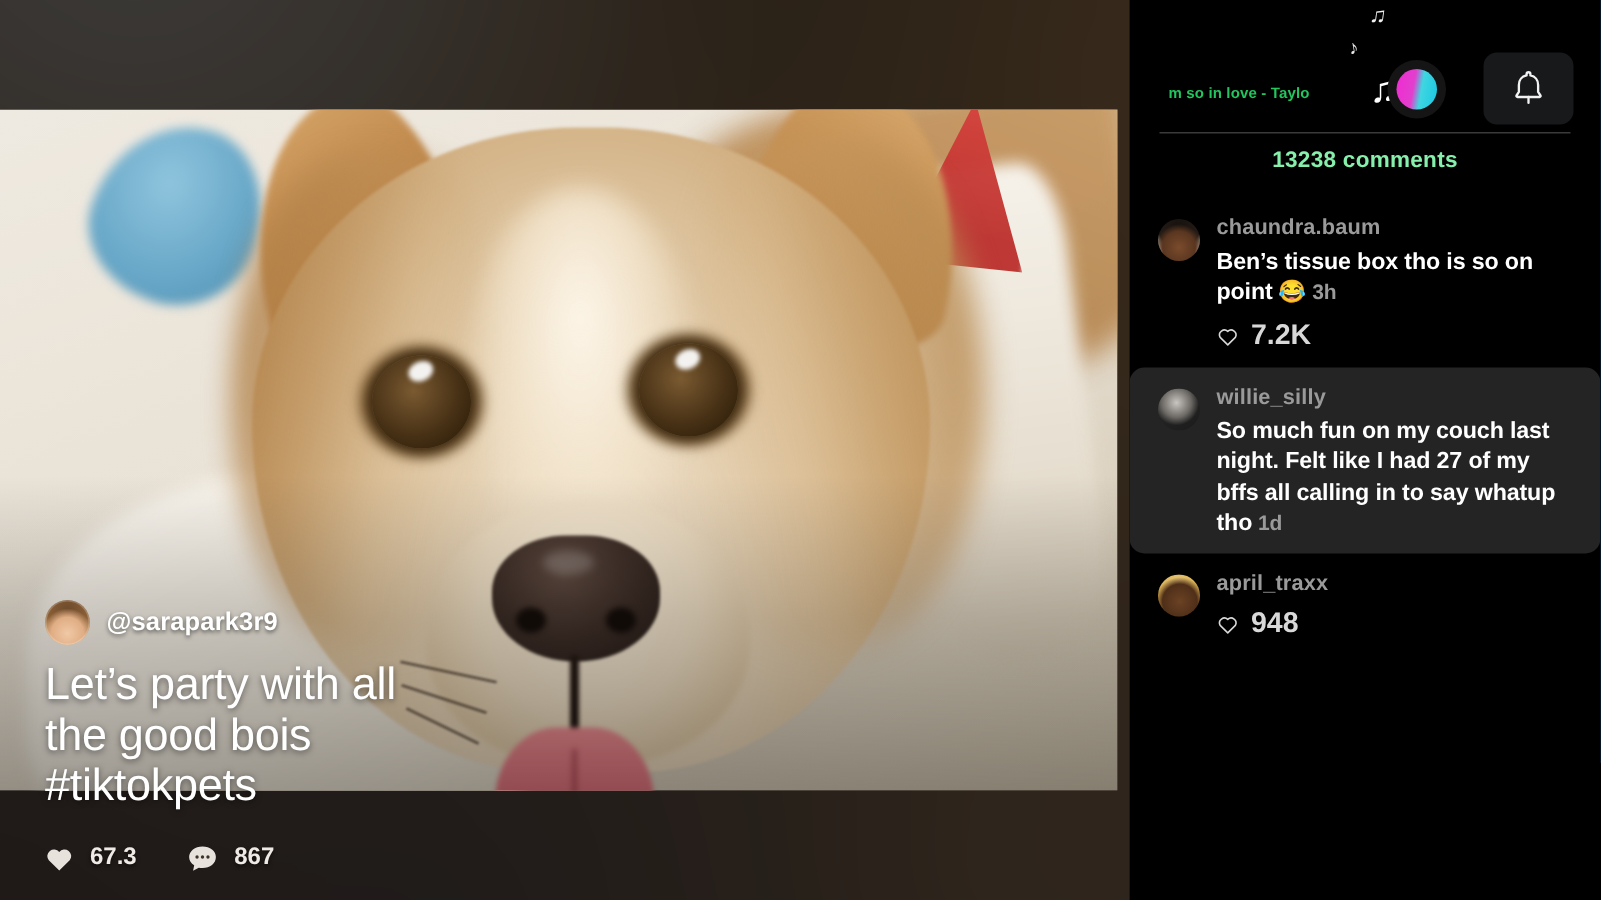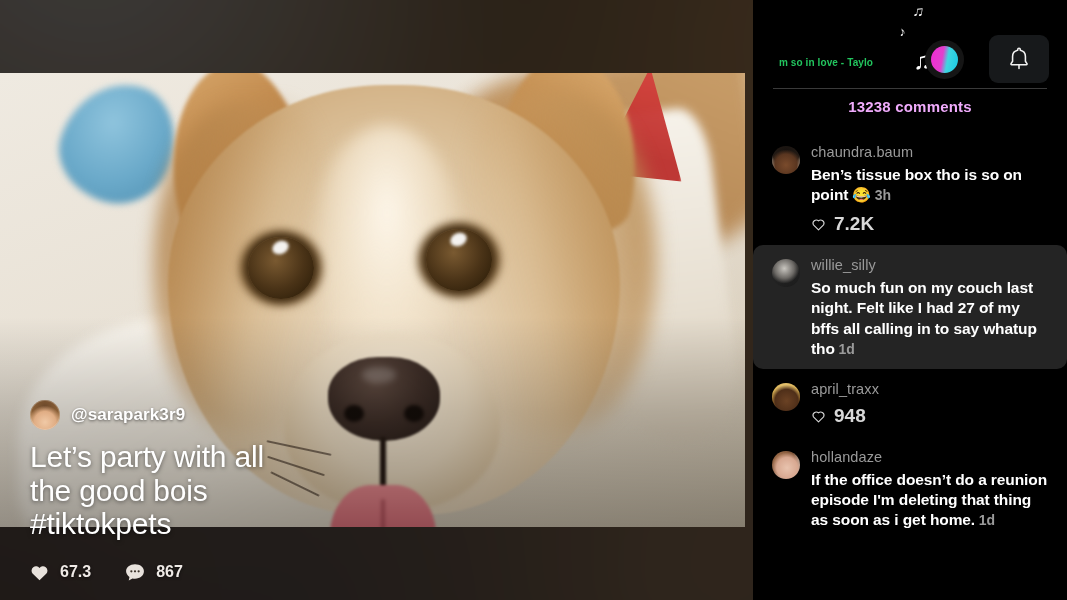"13238 comments" .comments-count { color: #f0abfc -> #86efac }
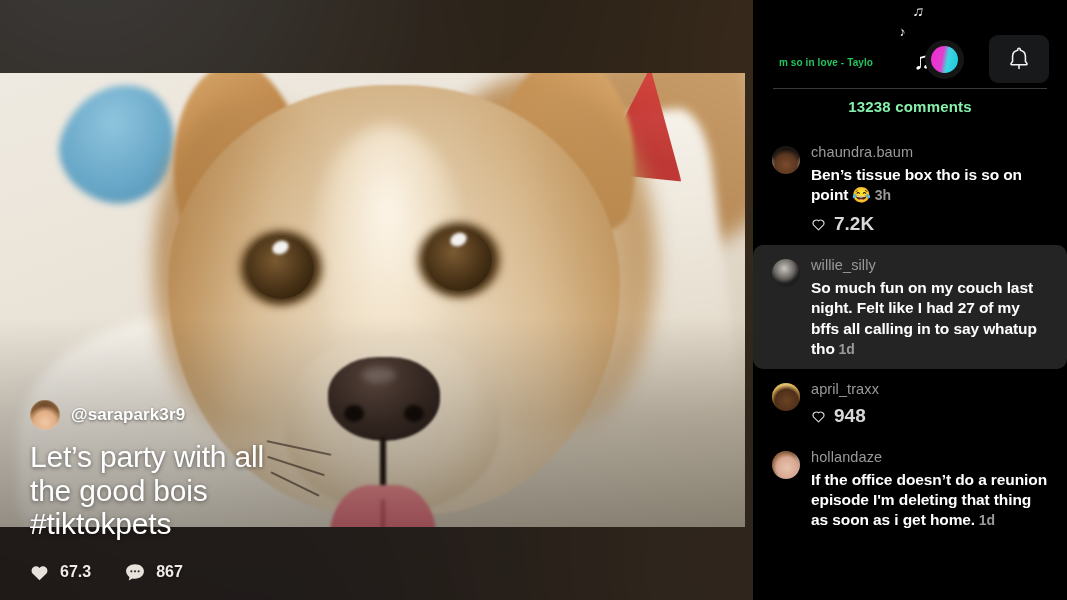"chaundra.baum" .c-user { font-weight: normal -> bold }
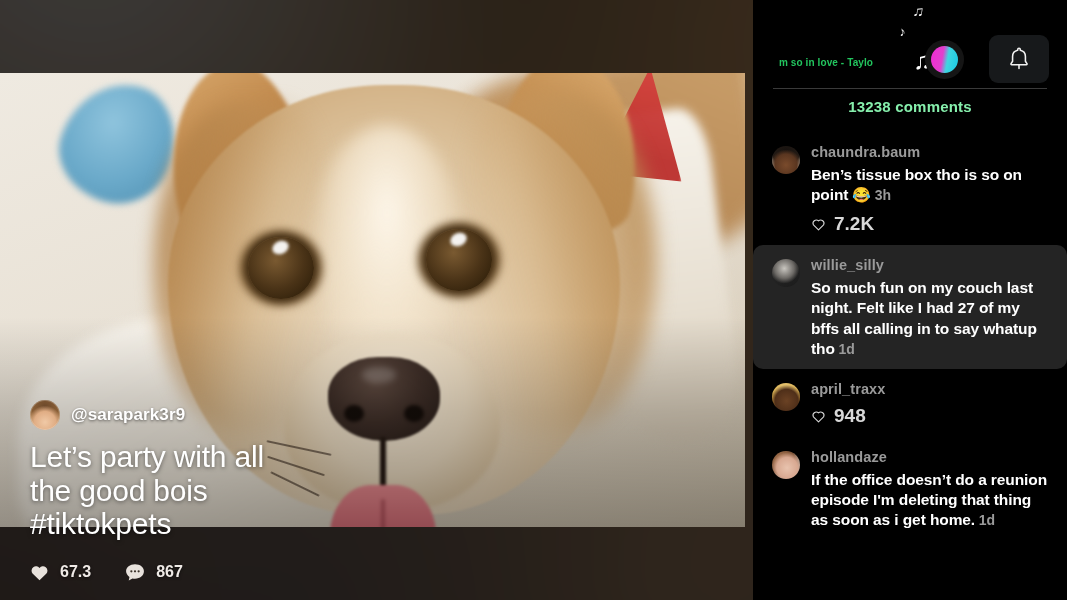"hollandaze" div.comment { html: <div> <div></div> <div> <div>hollandaze</div> <div><span>If the office doesn’t do a reunion episode I'm deleting that thing as soon as i get home.</span><span> 1d</span></div> </div> </div> -> none }
